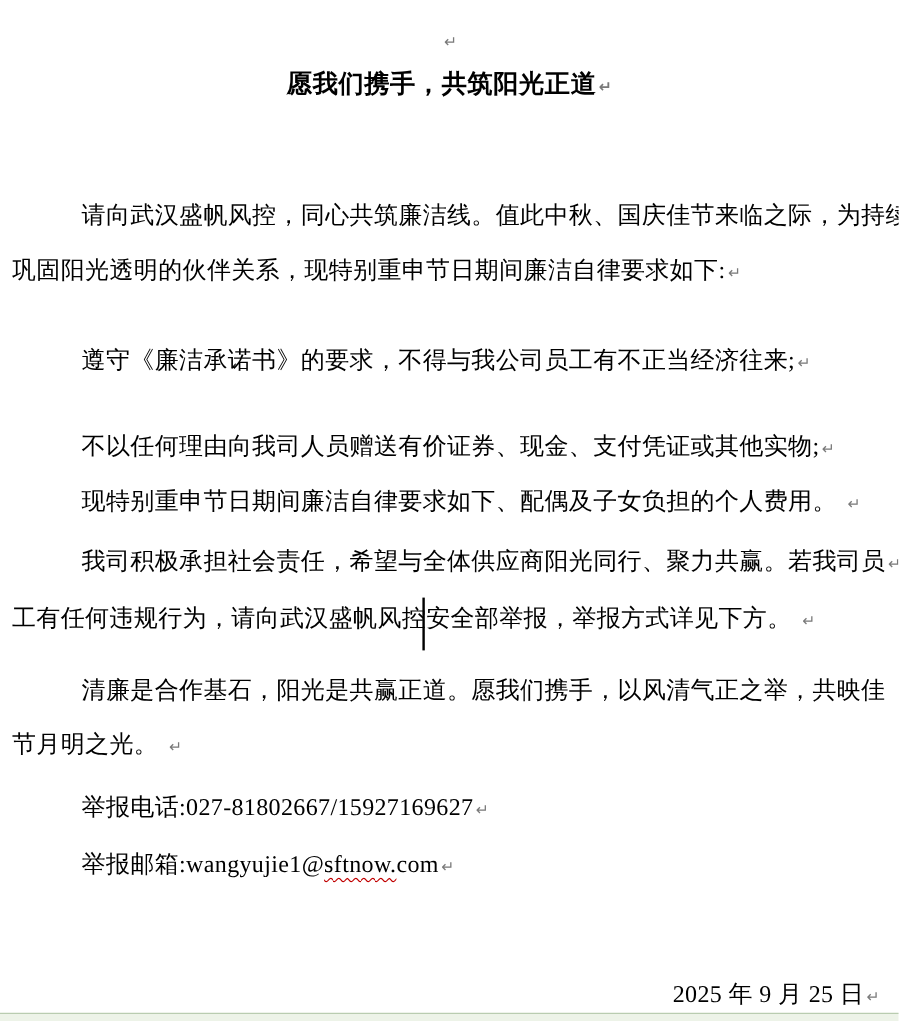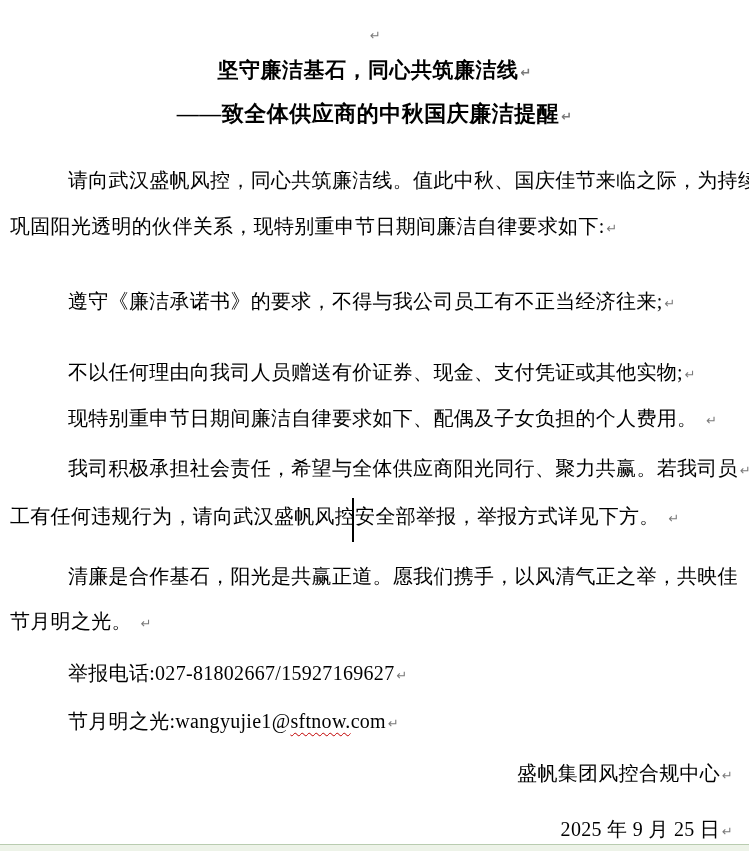"坚守廉洁基石，同心共筑廉洁线" span { text: 坚守廉洁基石，同心共筑廉洁线 -> 愿我们携手，共筑阳光正道 }
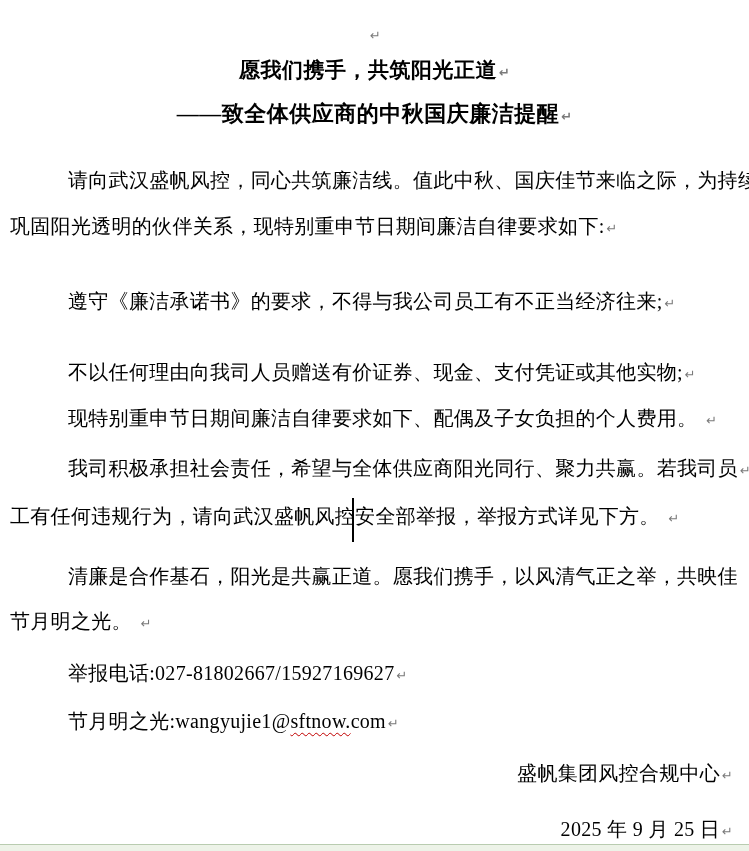"——致全体供应商的中秋国庆廉洁提醒 ↵" div.line { html: <div><span>——致全体供应商的中秋国庆廉洁提醒</span><span>↵</span></div> -> none }
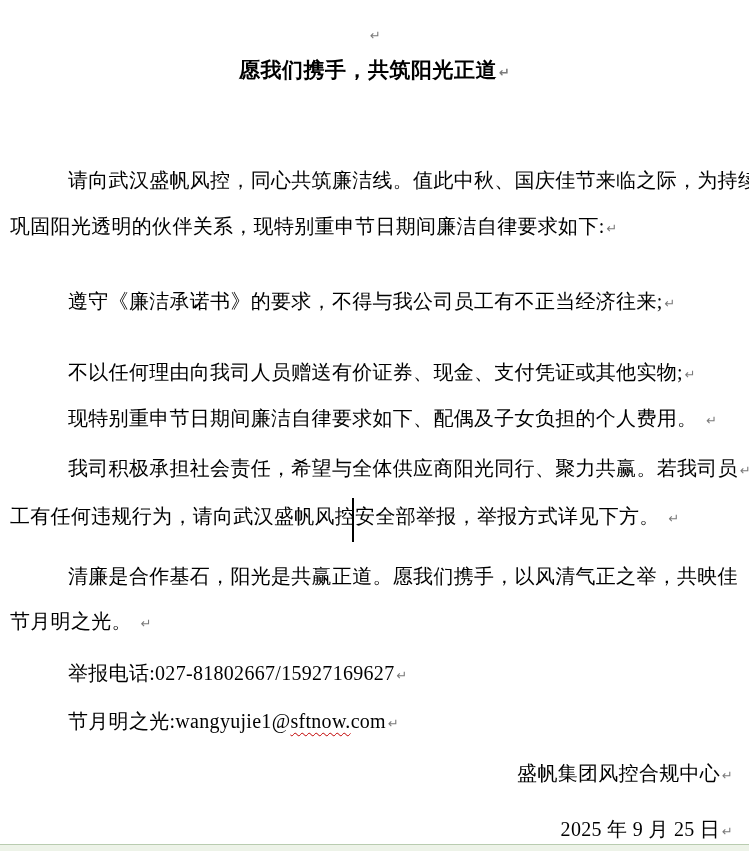"节月明之光:" span { text: 节月明之光 -> 举报邮箱 }
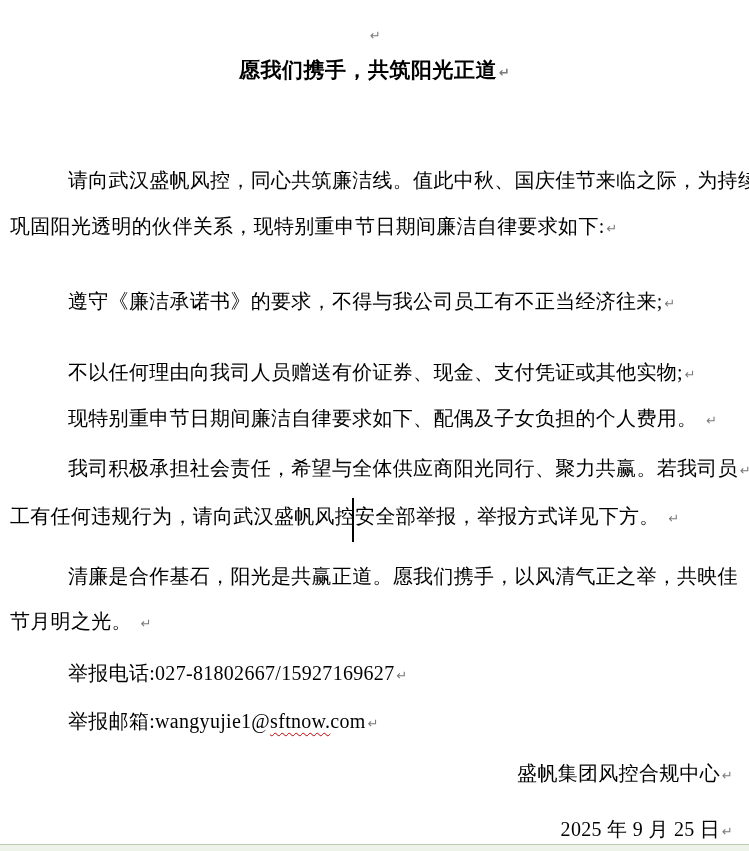"盛帆集团风控合规中心 ↵" div.line { html: <div><span>盛帆集团风控合规中心</span><span>↵</span></div> -> none }
